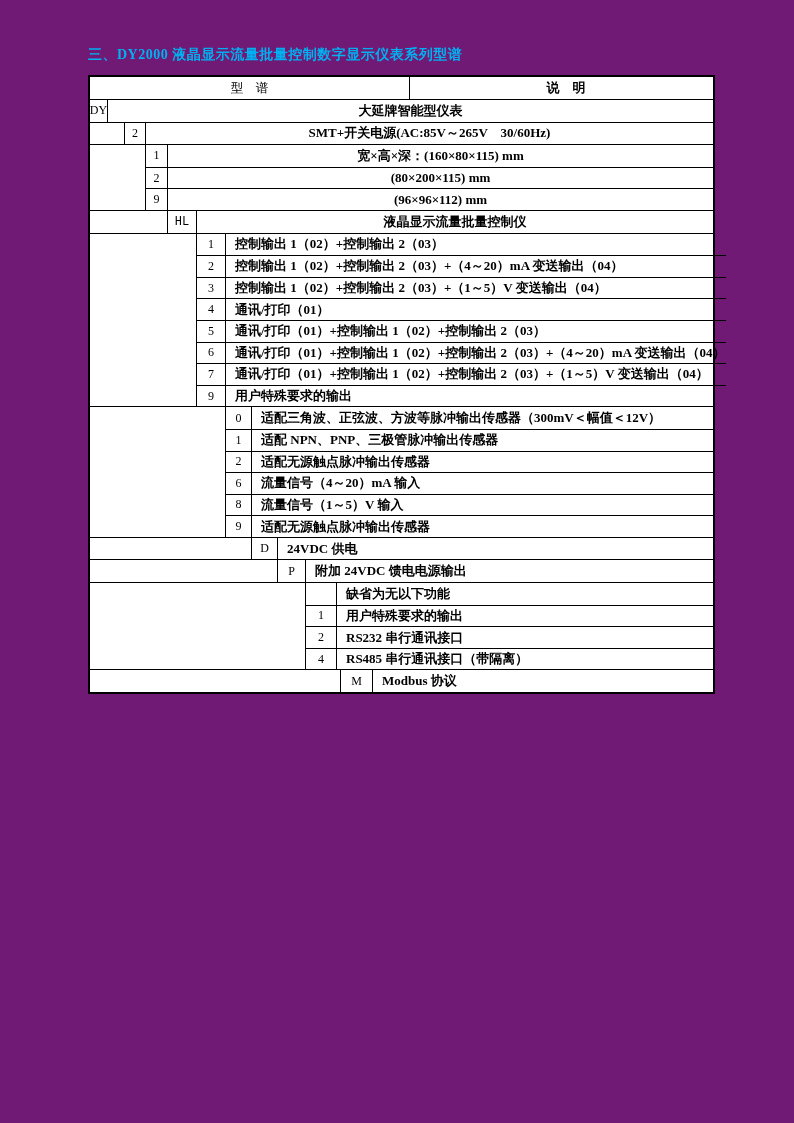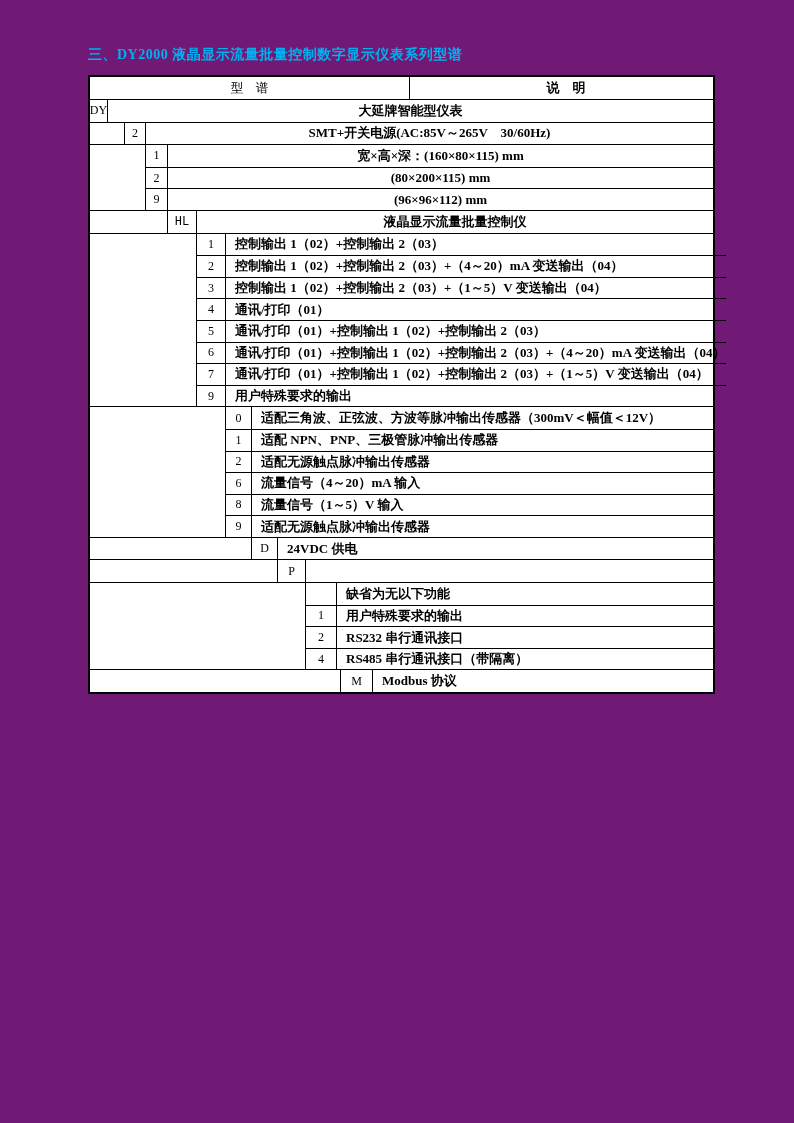"附加 24VDC 馈电电源输出" div.desc { html: none -> <div>附加 24VDC 馈电电源输出</div> }
